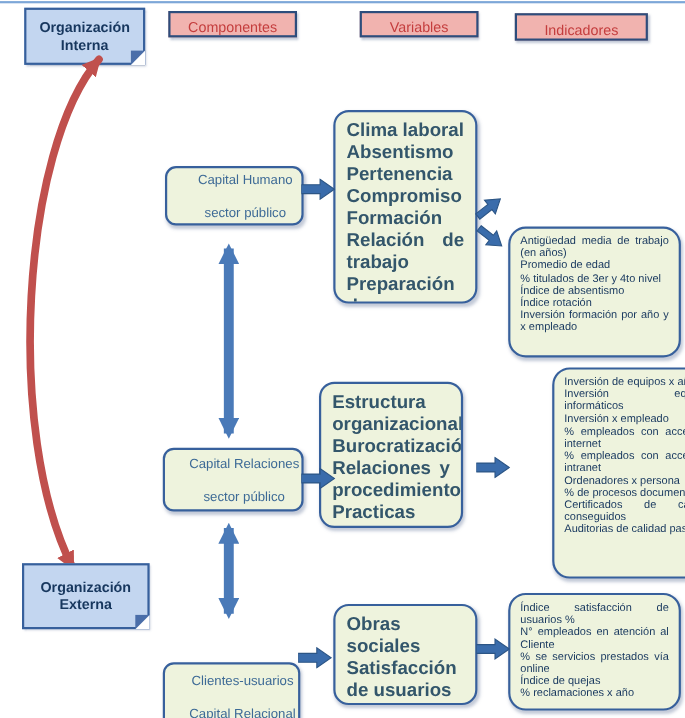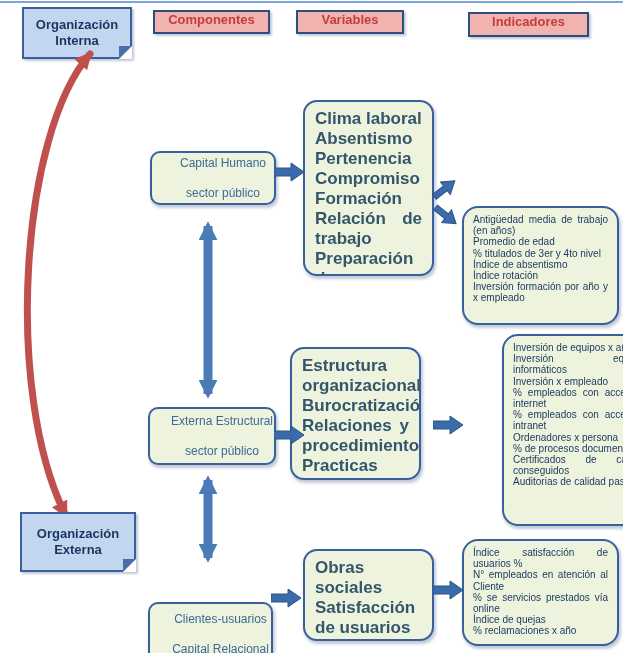"Componentes" .label { align-items: flex-start -> flex-end; font-weight: bold -> normal }
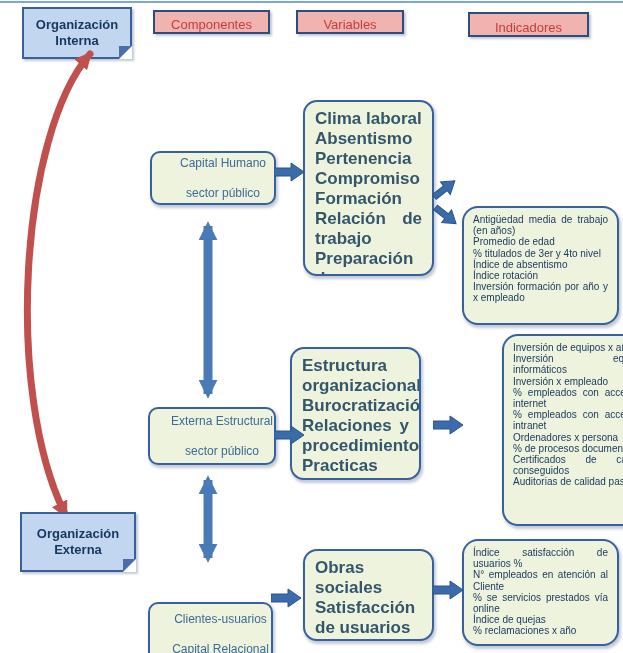"Variables" div.label { left: 296px -> 327px }
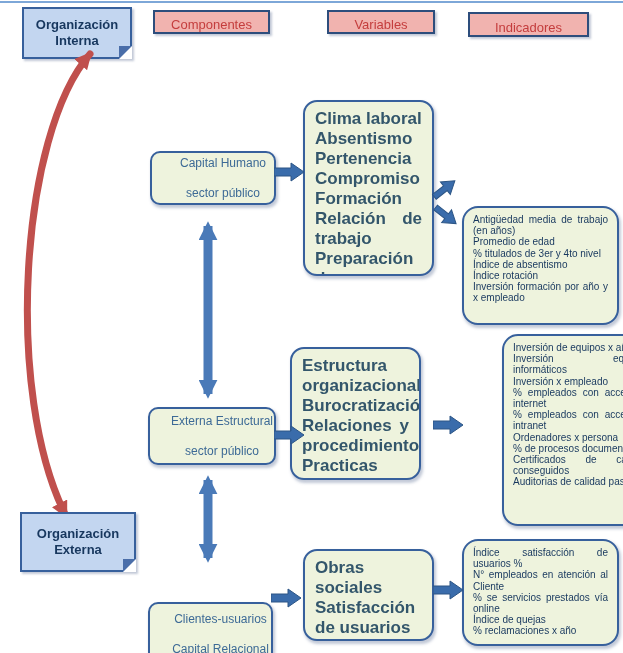"Externa Estructural" span { text: Externa Estructural -> Capital Relaciones }
